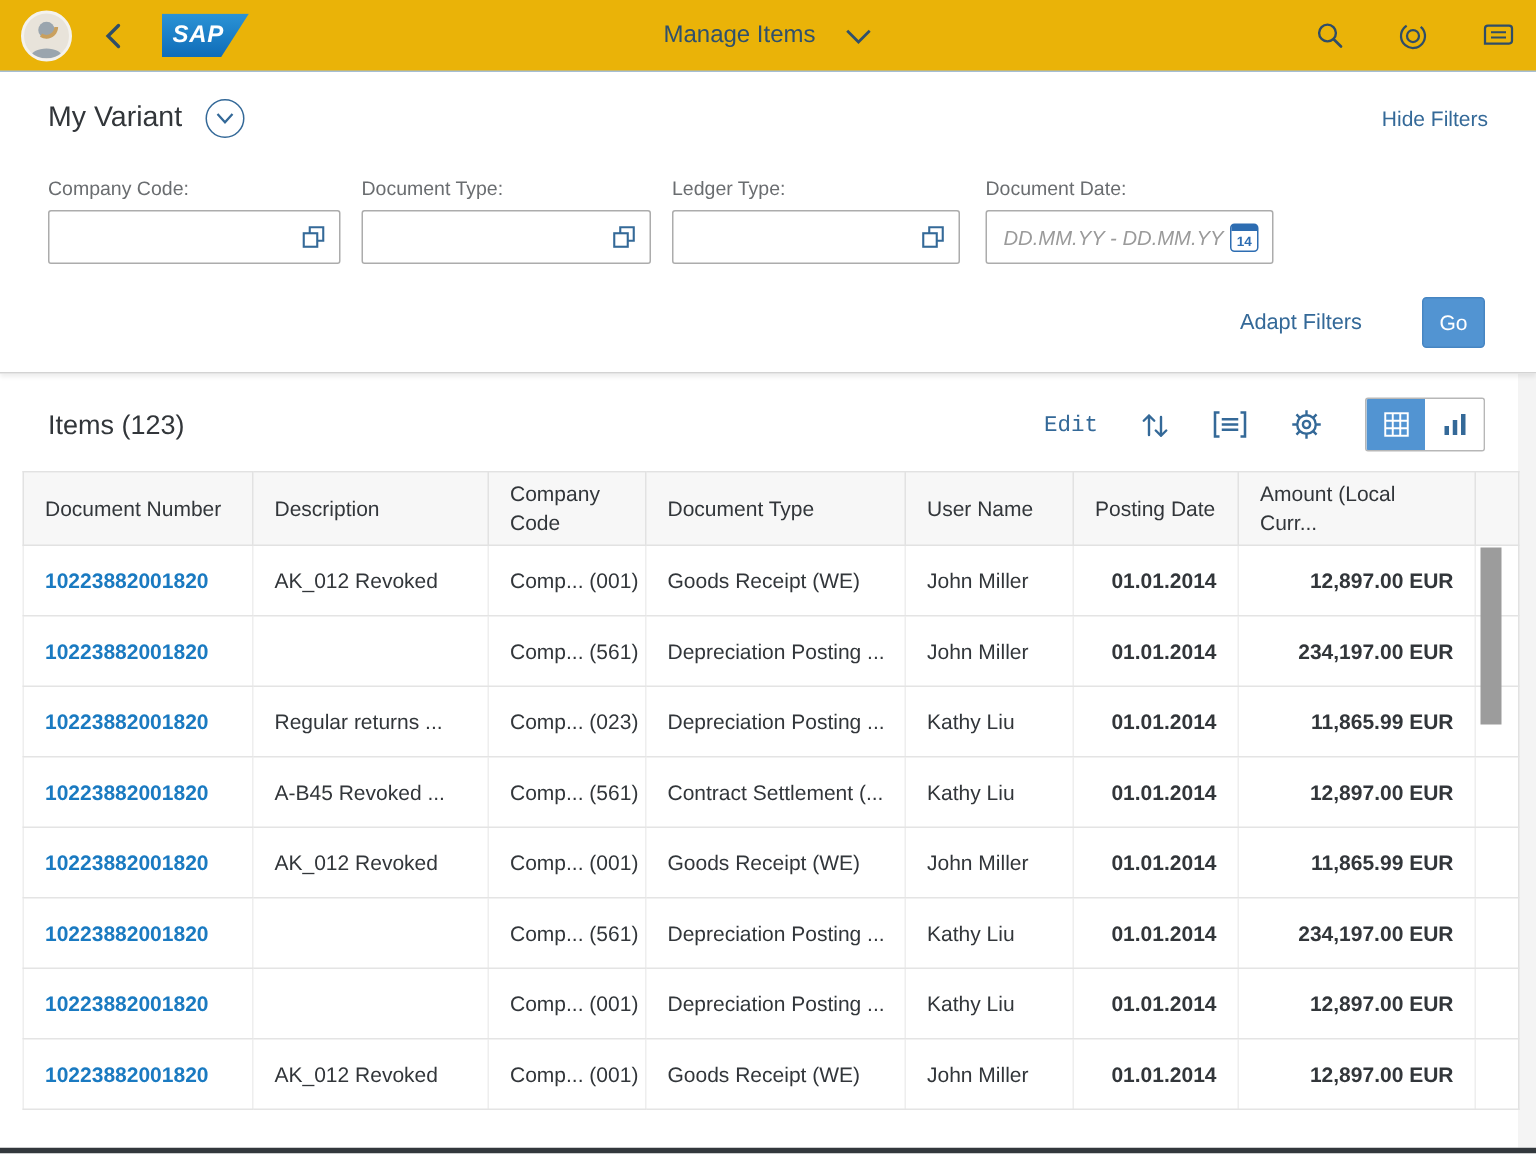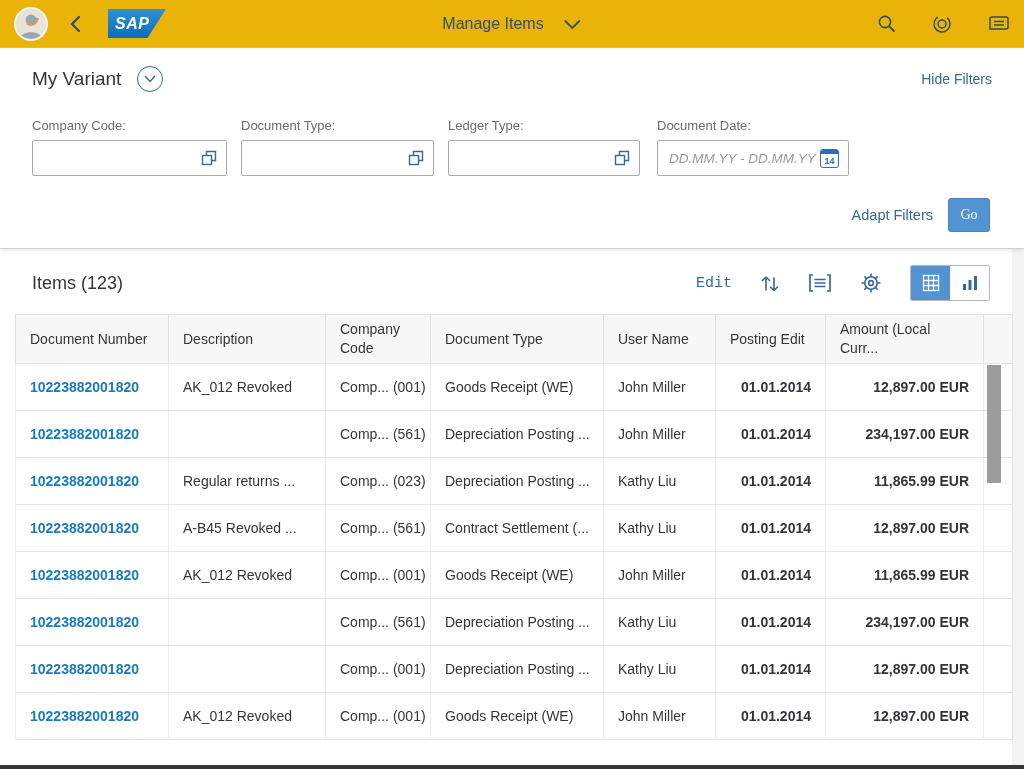"Adapt Filters" .fb-row3 { gap: 15px -> 40px }
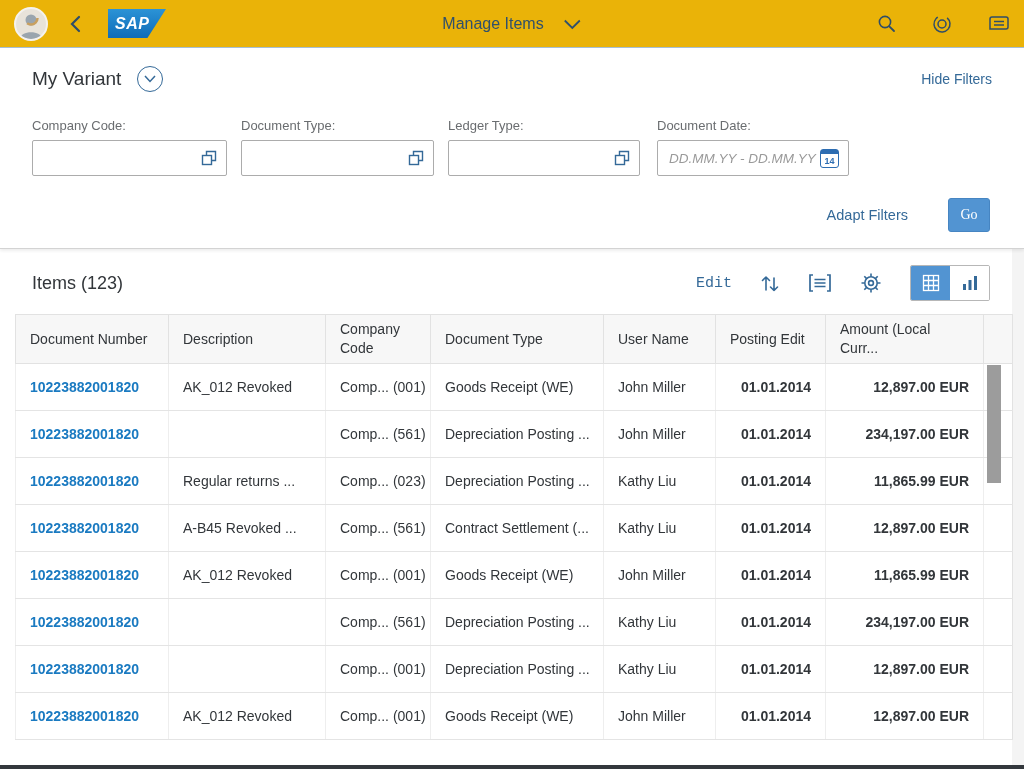"Go" .go-btn { font-family: Liberation Serif, serif -> Liberation Sans, sans-serif }
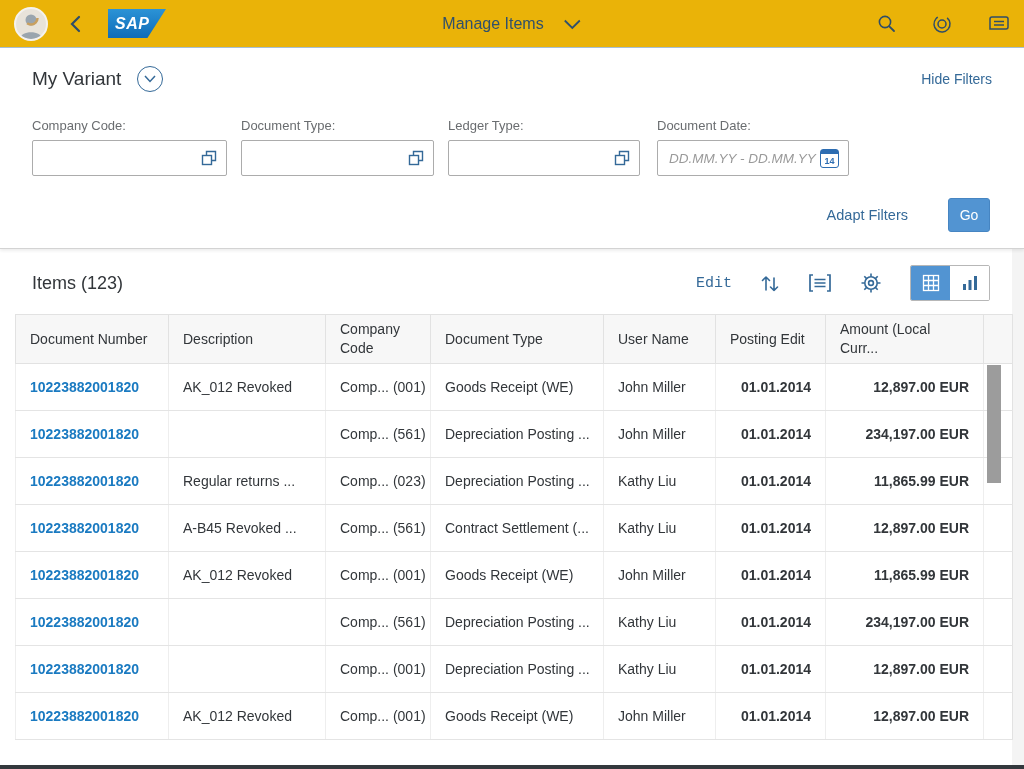"Posting Edit" span { text: Edit -> Date }
